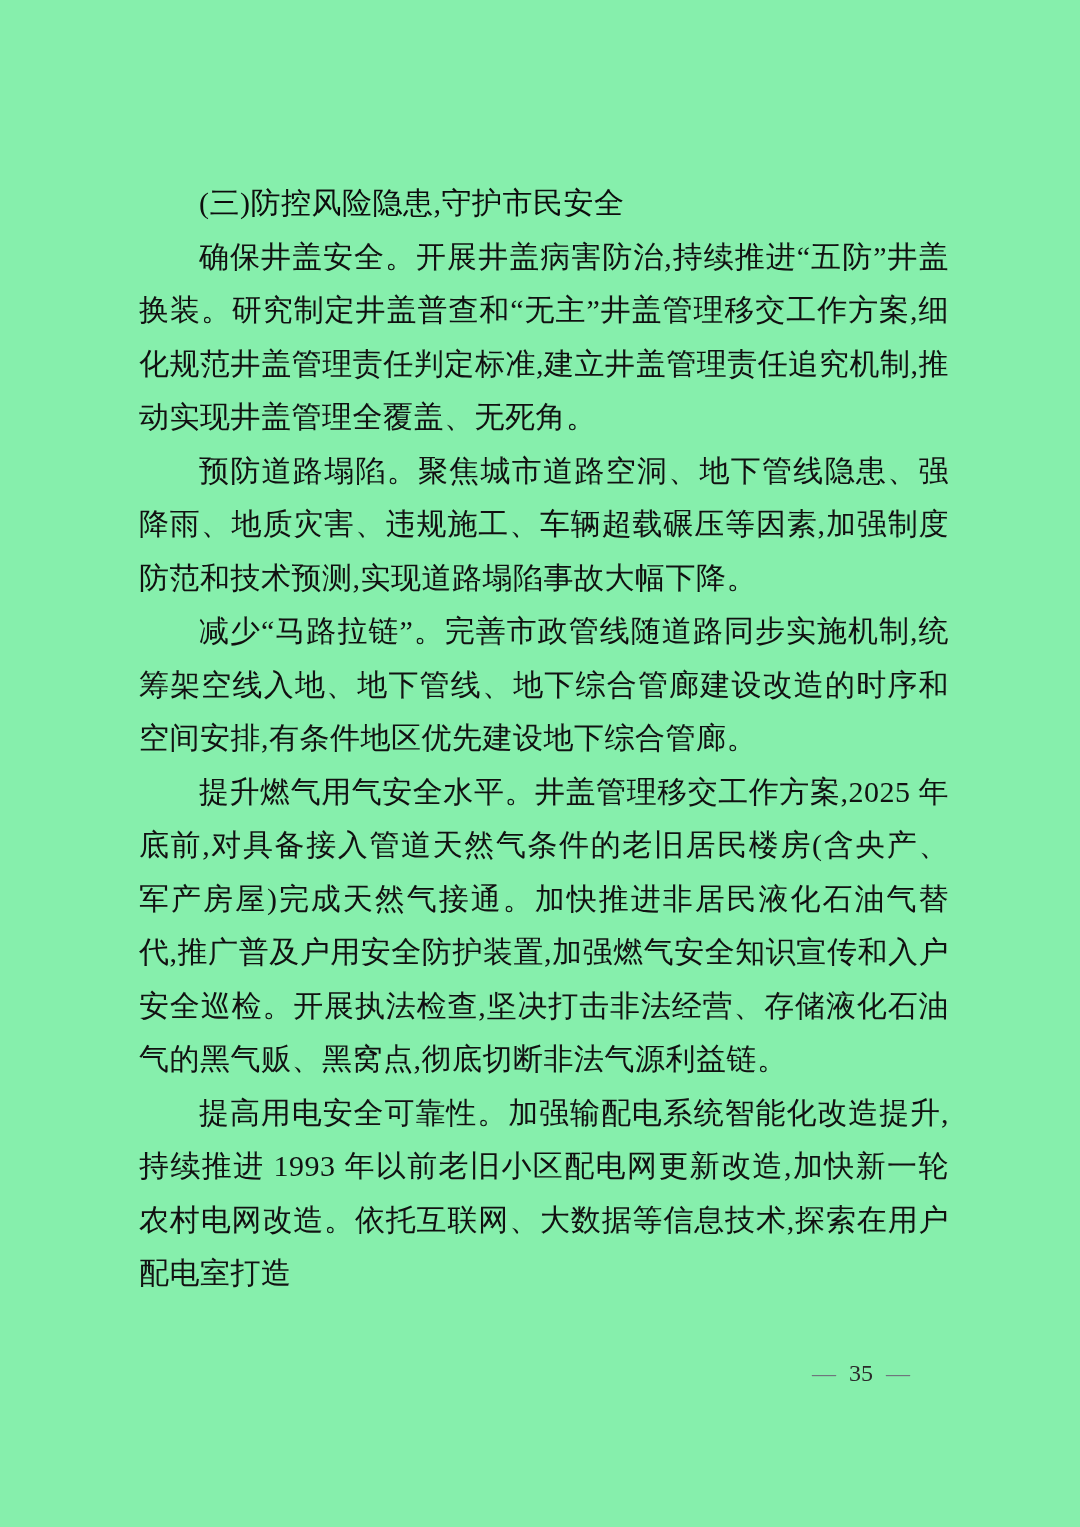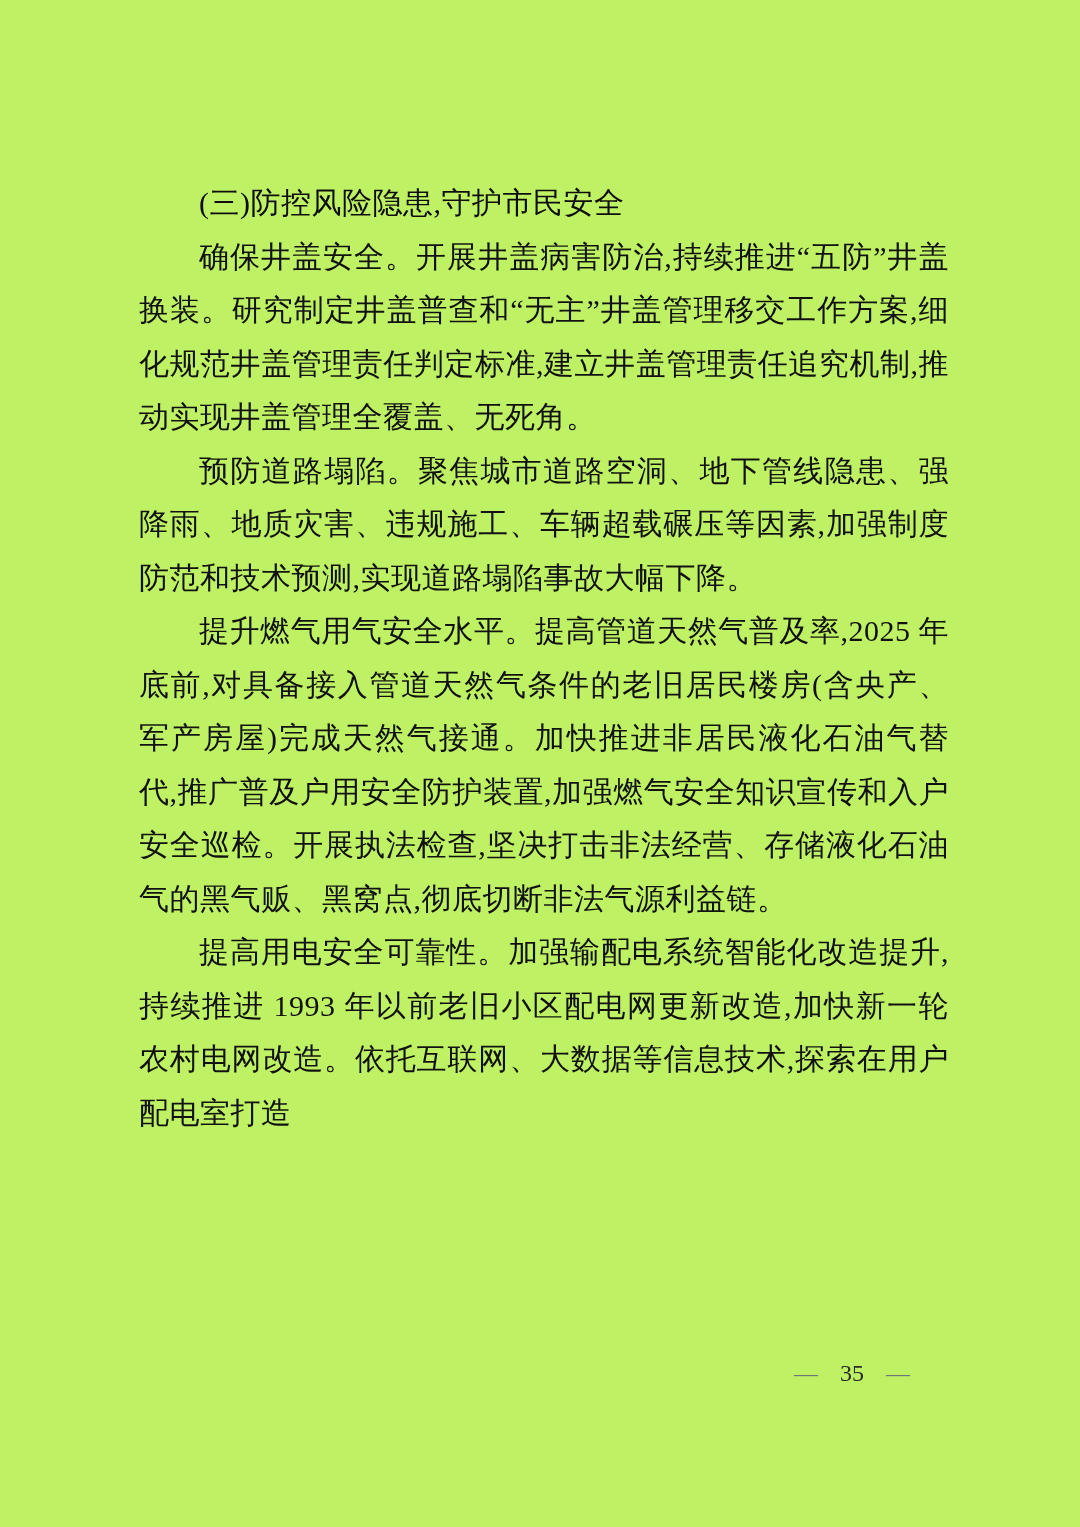"(三)防控风险隐患,守护市民安全" .page { background: #bef264 -> #86efac }
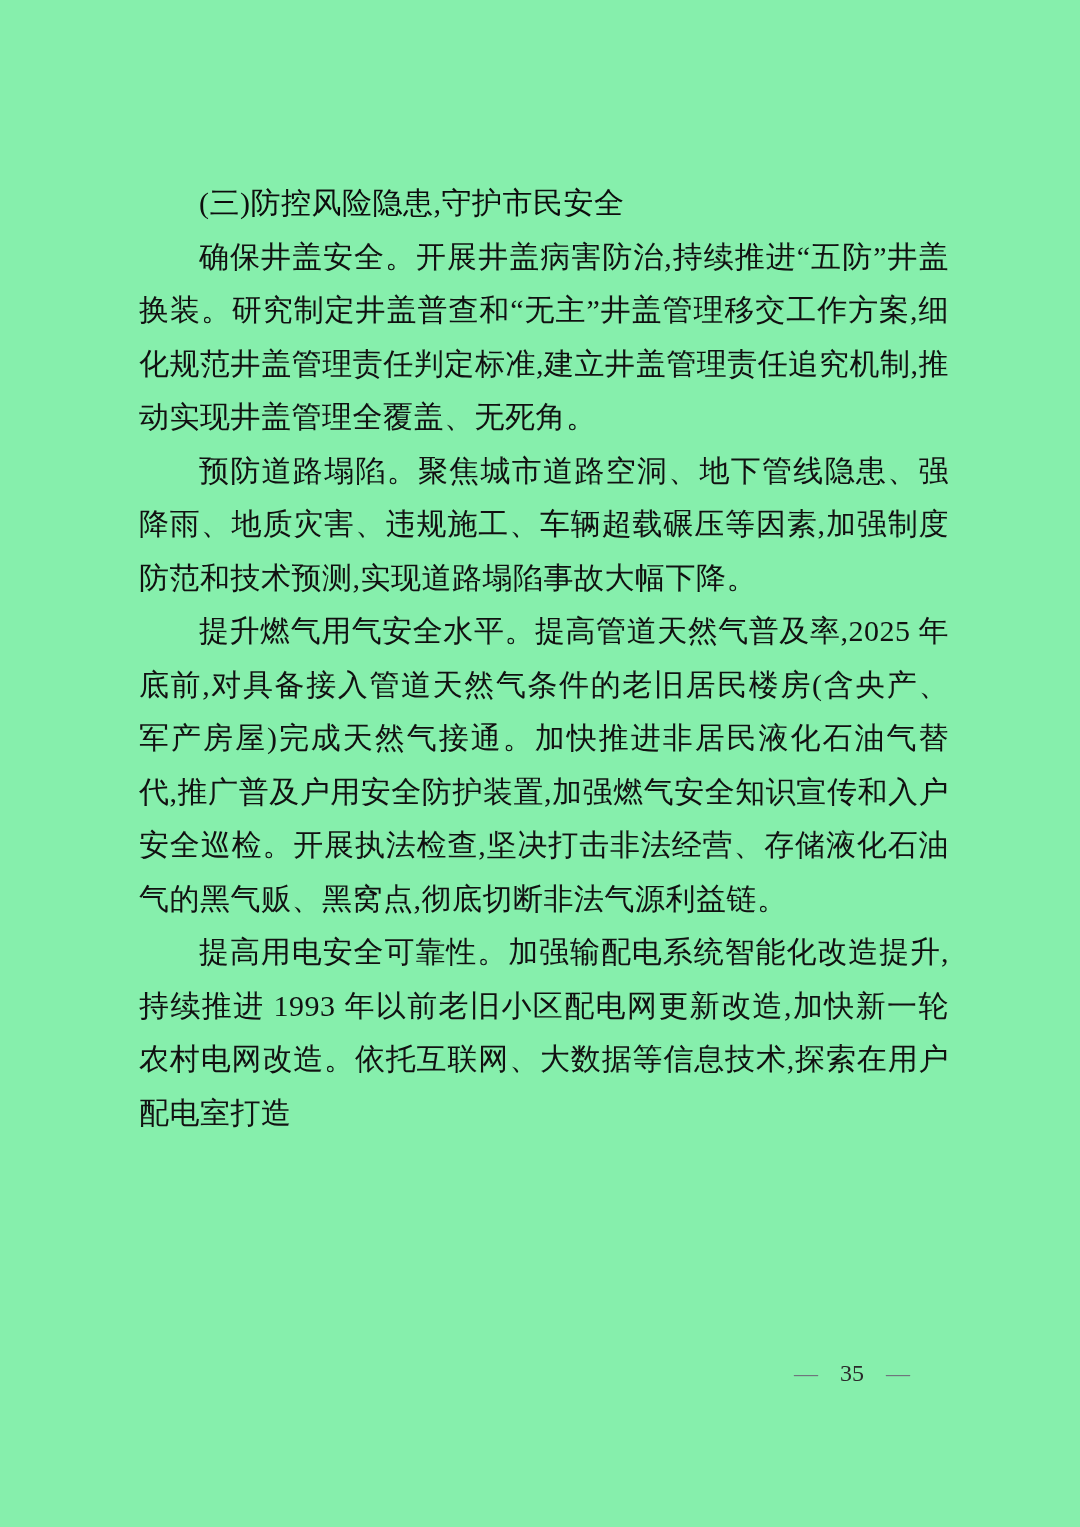"减少“马路拉链”。完善市政管线随道路同步实施机制,统筹架空线入地、地下管线、地下" p.body-para { html: none -> <p>减少“马路拉链”。完善市政管线随道路同步实施机制,统筹架空线入地、地下管线、地下综合管廊建设改造的时序和空间安排,有条件地区优先建设地下综合管廊。</p> }
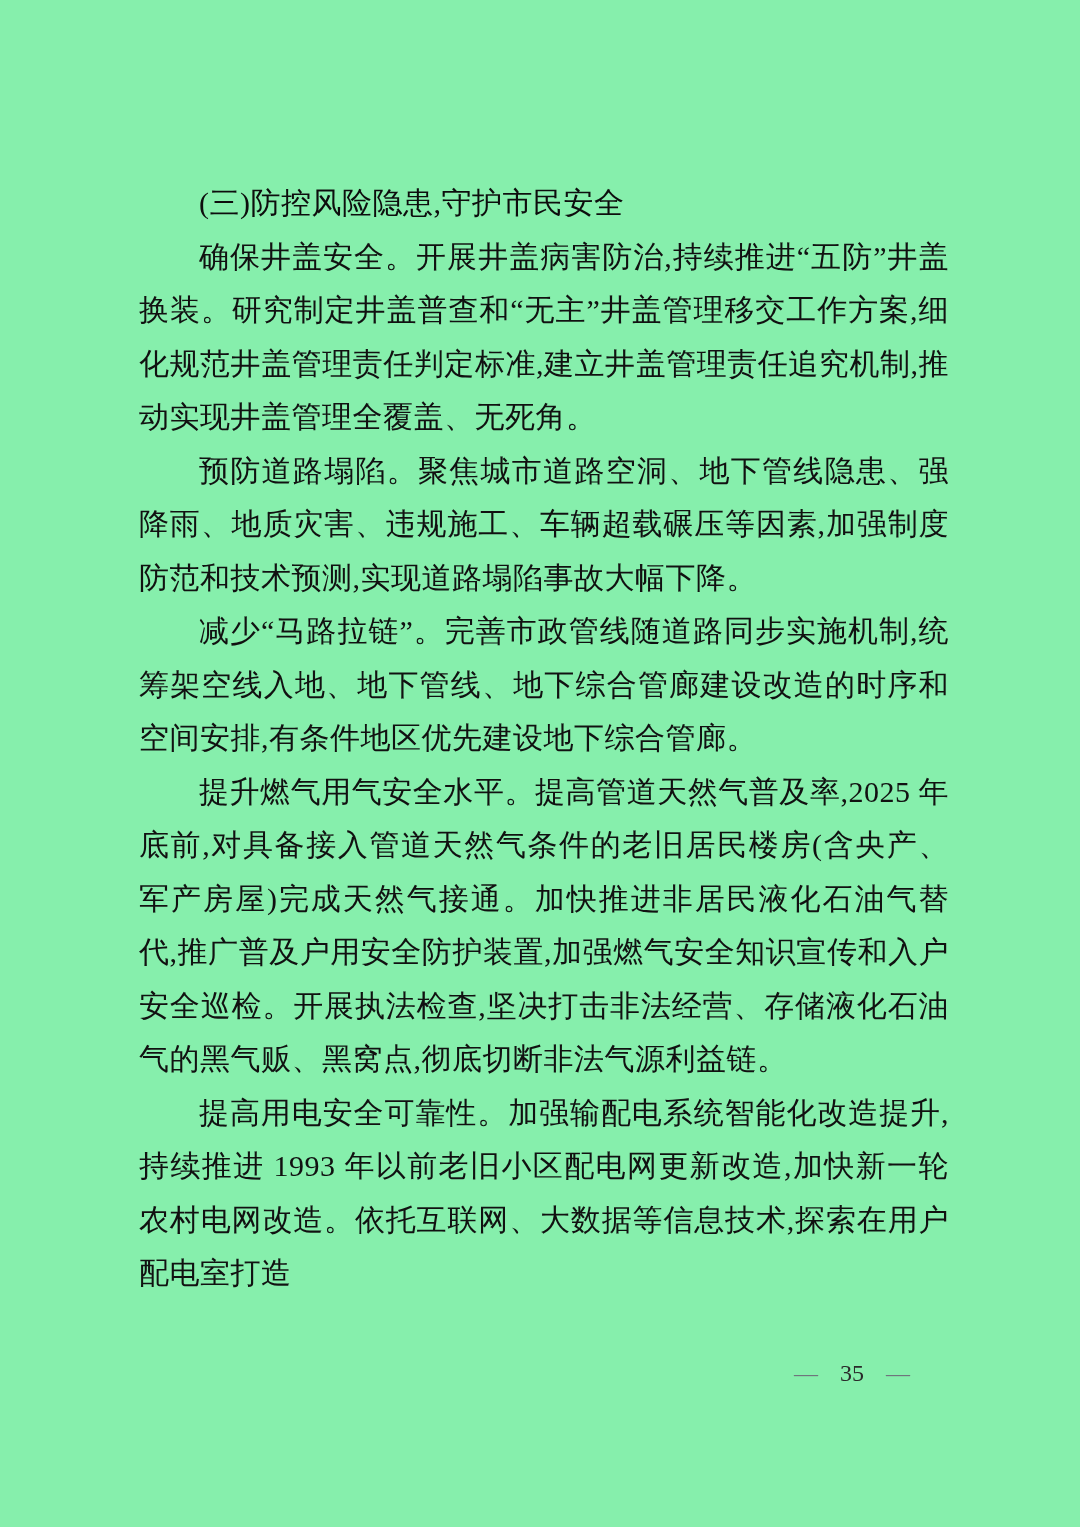"提升燃气用气安全水平。提高管道天然气普及率,2025" p.body-para { text: 提高管道天然气普及率,2025 -> 井盖管理移交工作方案,2025 }
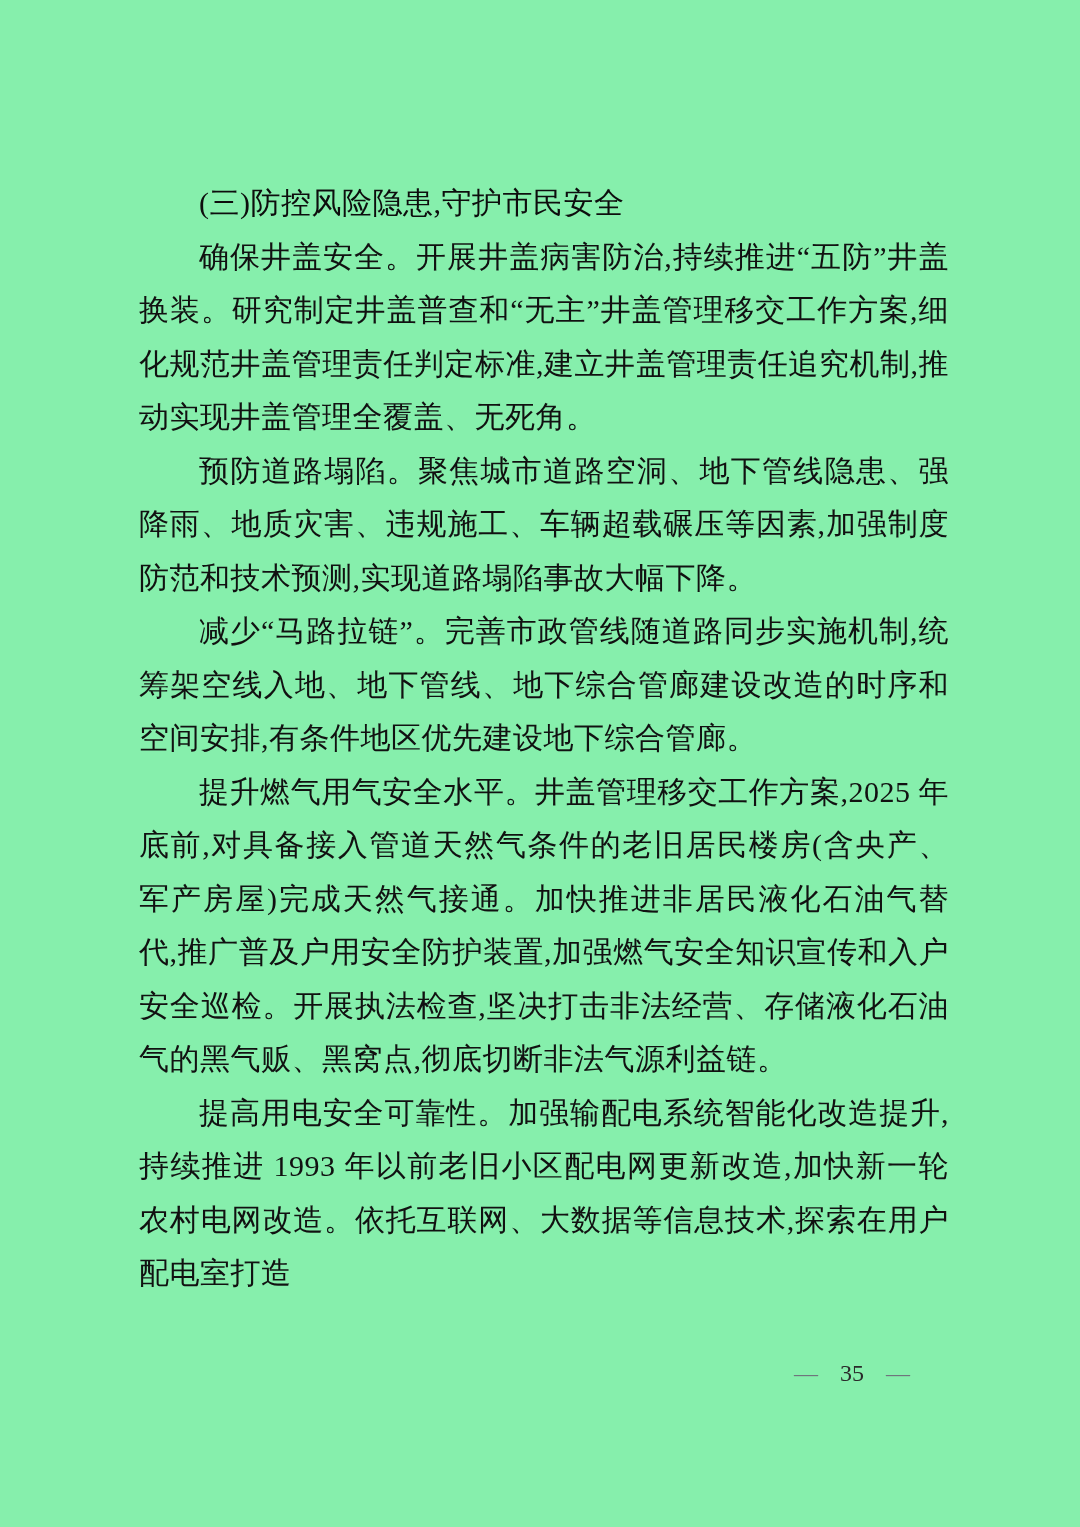"35" .footer .num { margin: 0 22px -> 0 13px }
